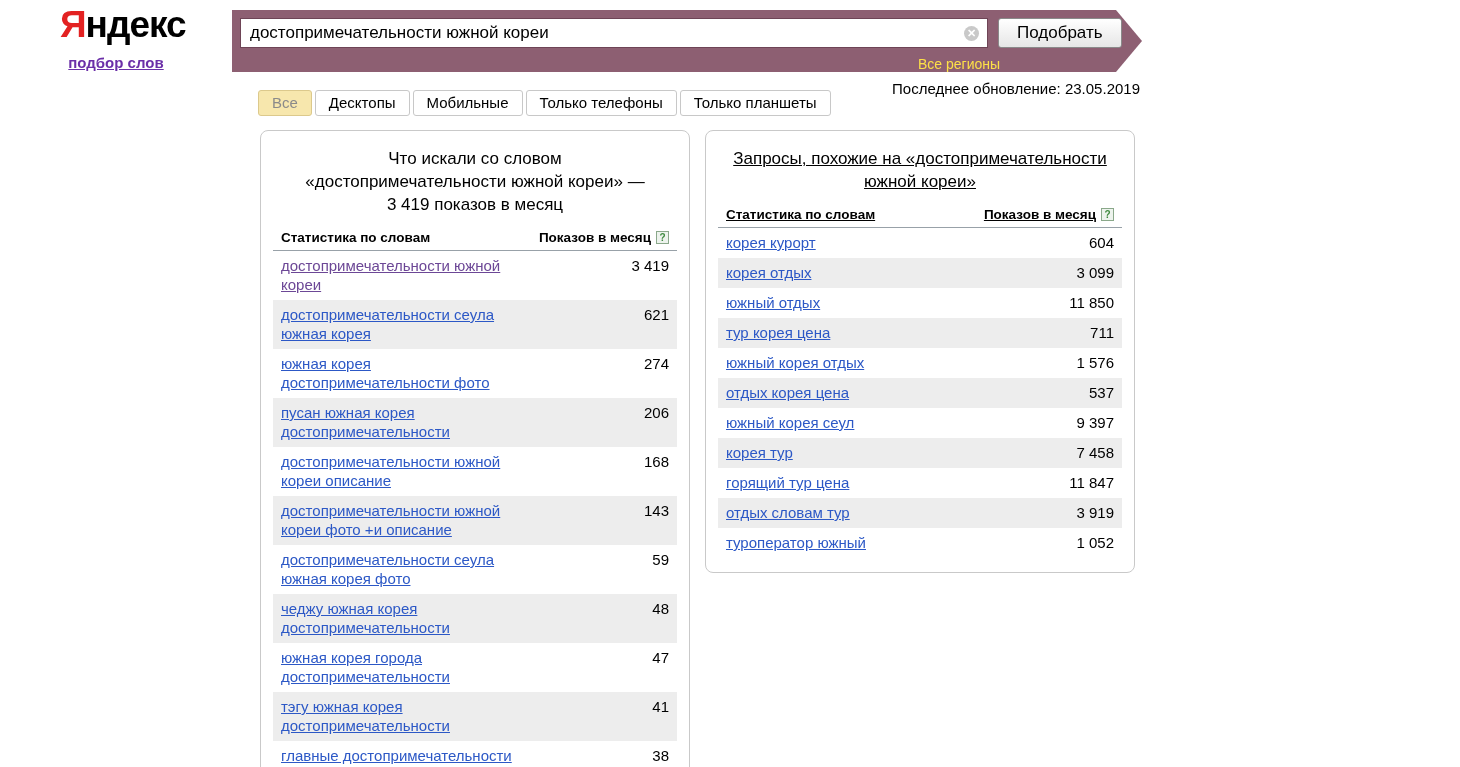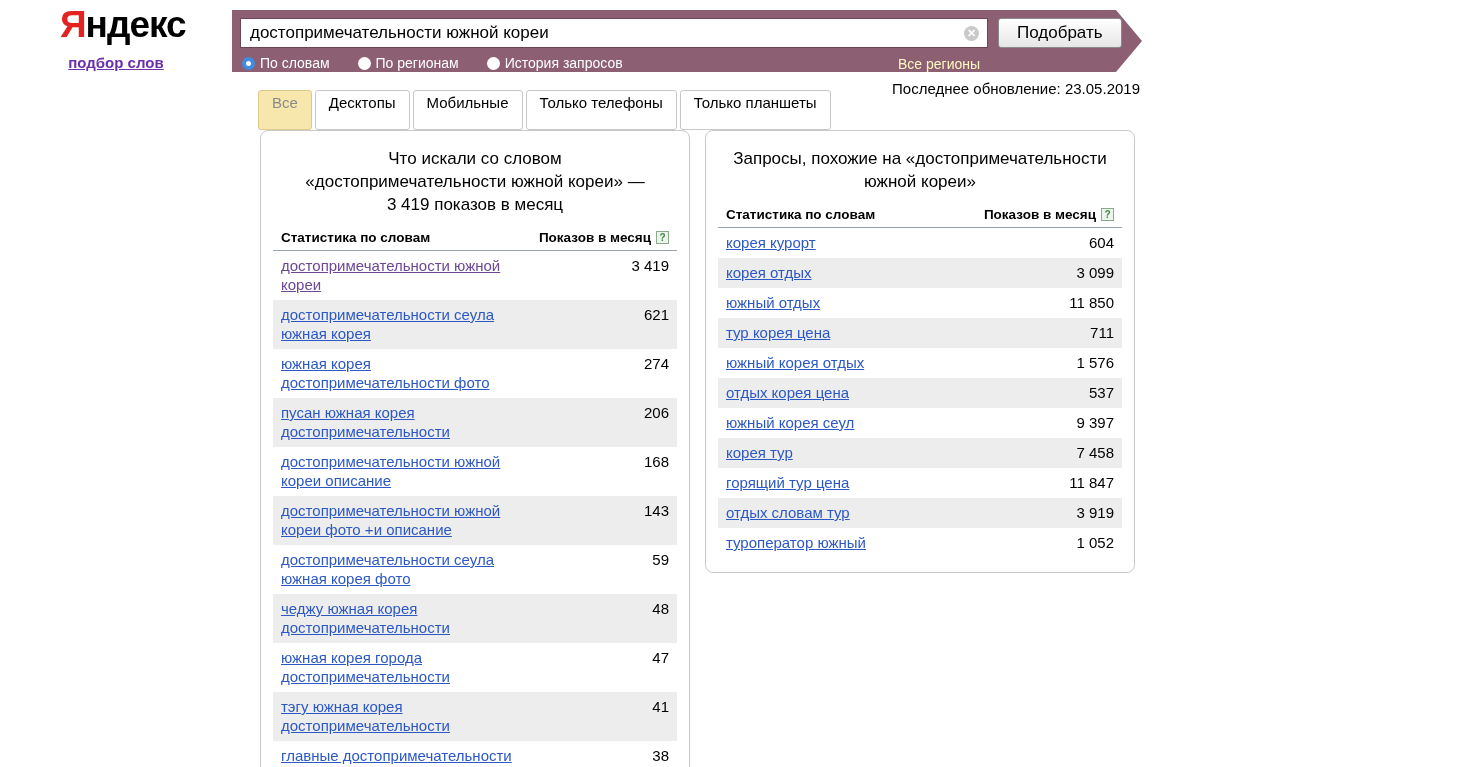"По словам" div.mode-row { html: <div> <span> <span></span> <span>По словам</span> </span> <span> <span></span> <span>По регионам</span> </span> <span> <span></span> <span>История запросов</span> </span> </div> -> none }
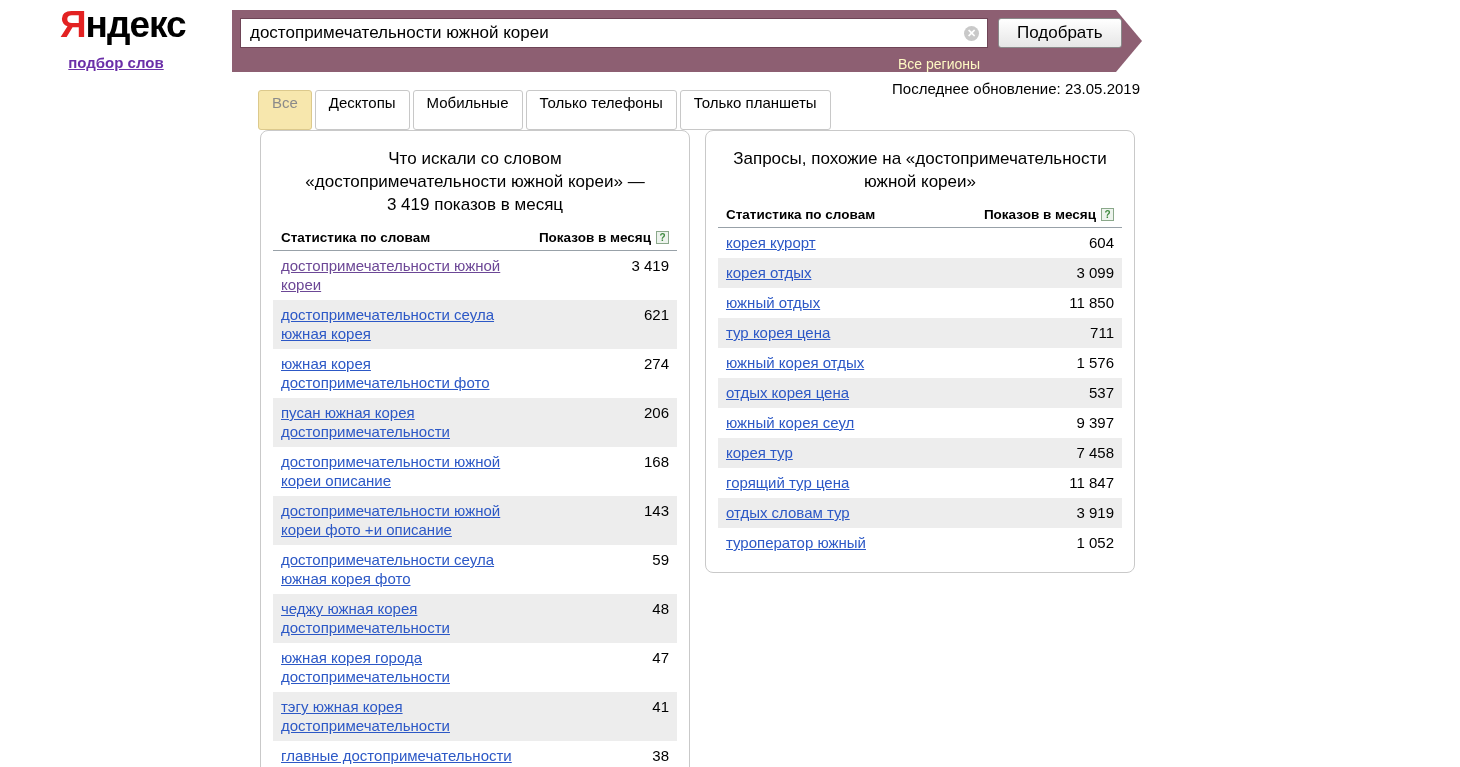"Все регионы" .regions-link { color: #fef9c3 -> #fde047; left: 666px -> 686px }
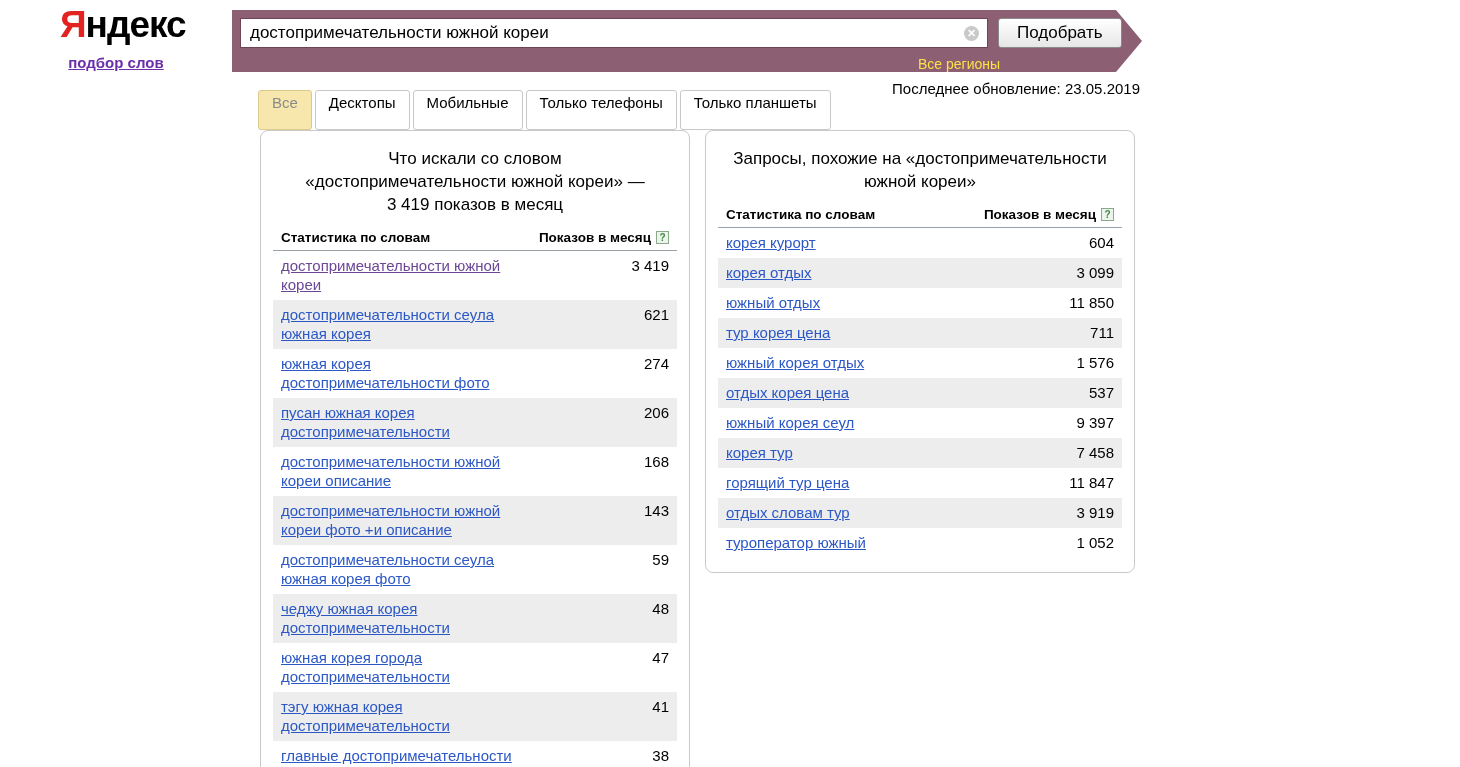"Все" .tab { height: 40px -> 26px }
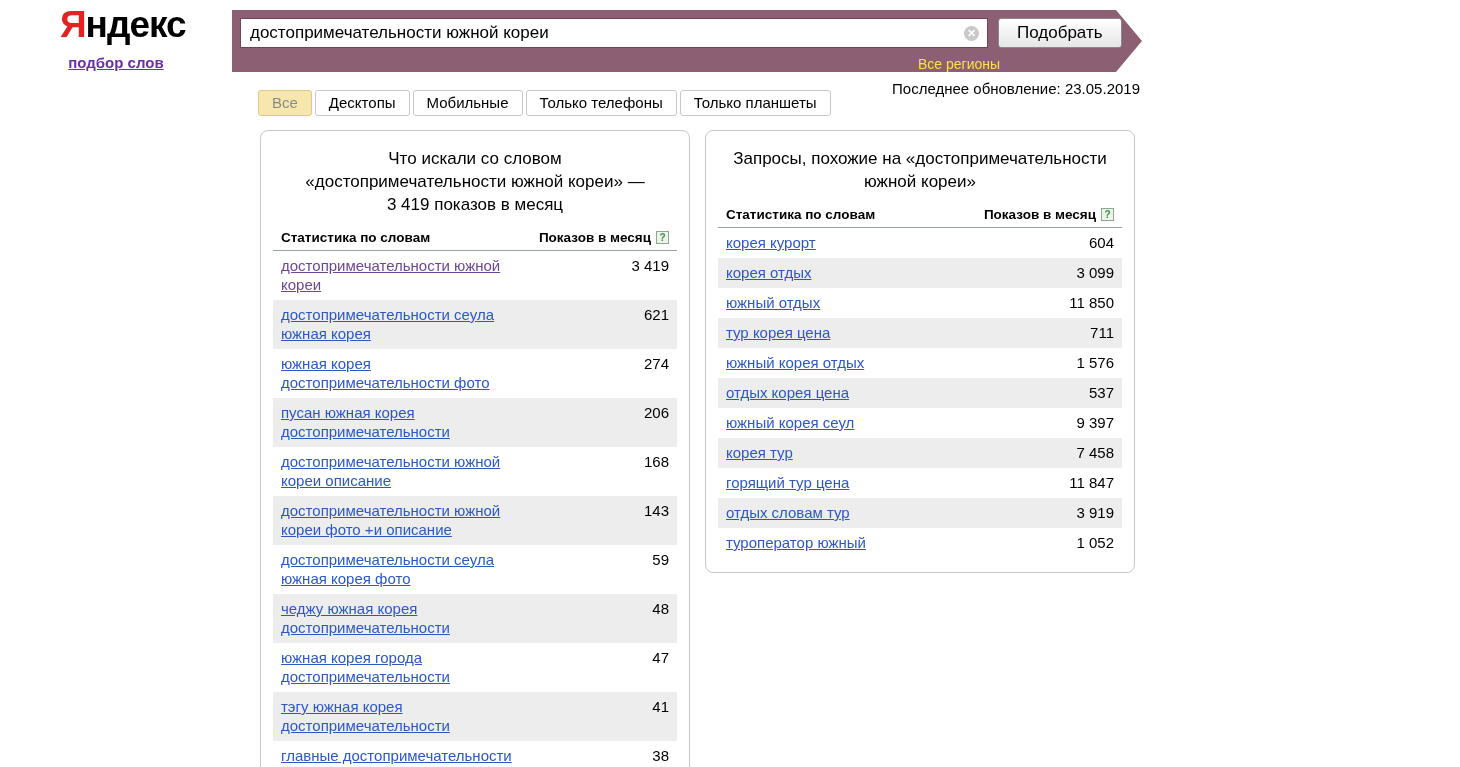"Запросы, похожие на" .panel-right { text-decoration: none -> underline }
